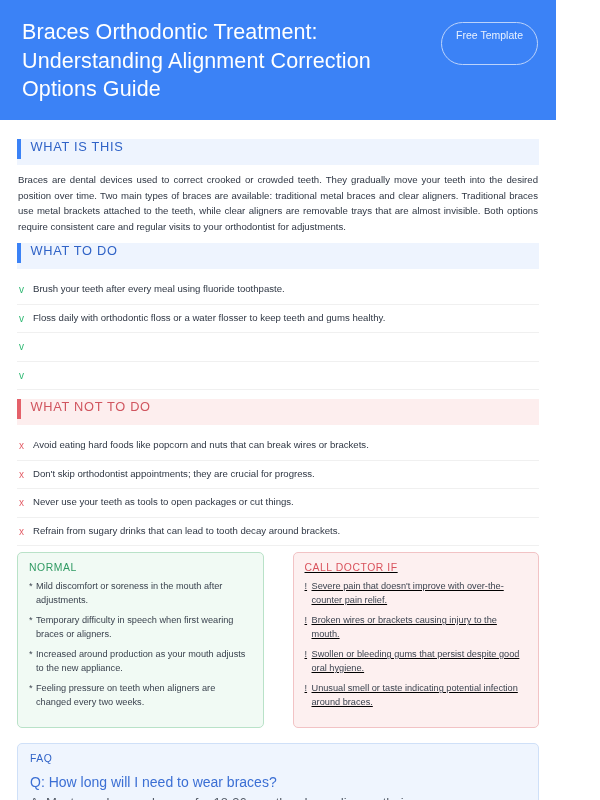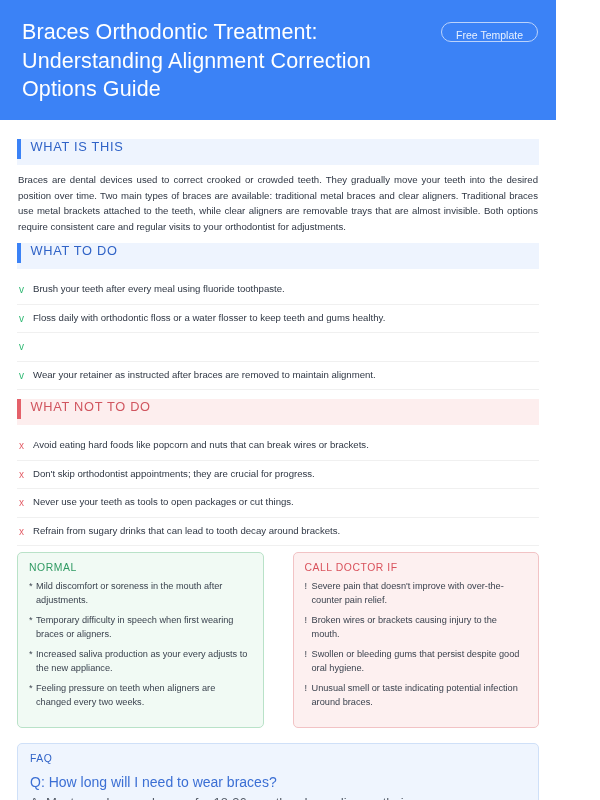"Free Template" .badge { padding: 6px 14px 0 -> 6px 14px 23px }
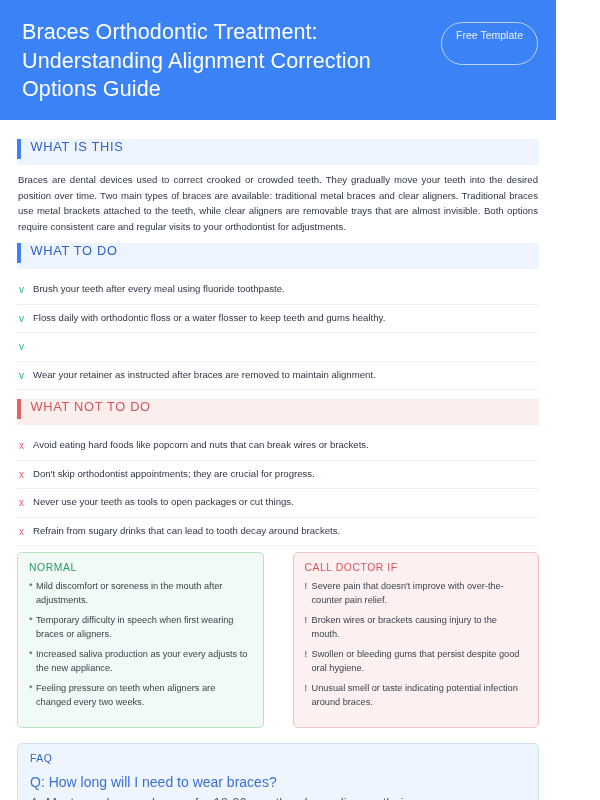"Wear your retainer as instructed" span { html: <span>Wear your retainer as instructed after braces are removed to maintain alignment.</span> -> none }
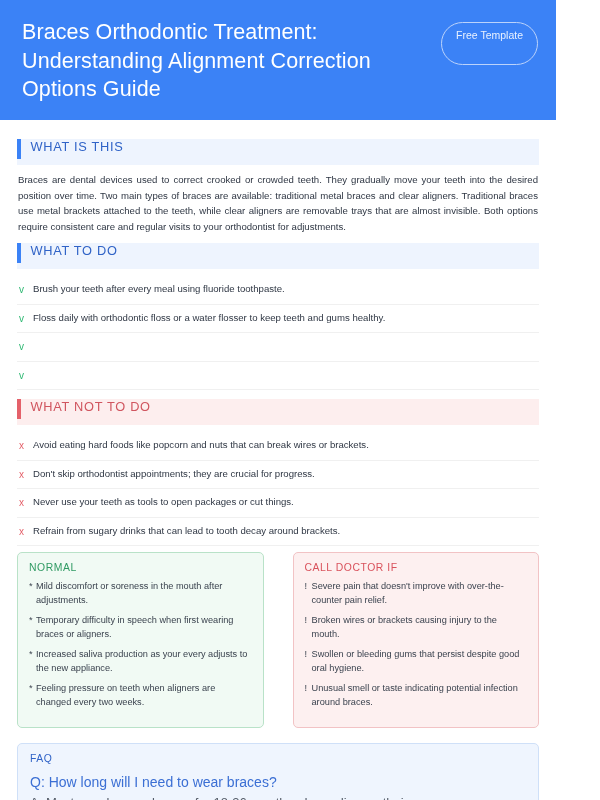"CALL DOCTOR IF" .box.pink { text-decoration: none -> underline }
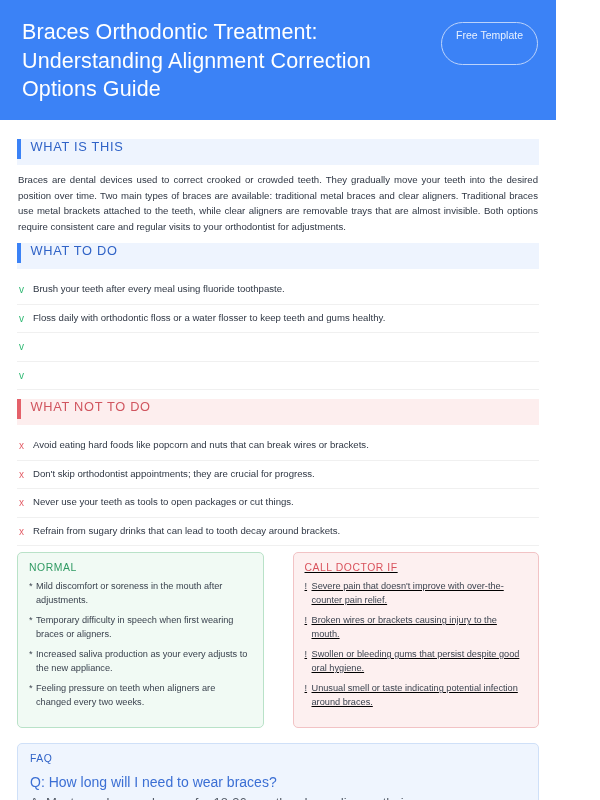"Increased saliva production as your" span { text: saliva production as your every -> around production as your mouth }
